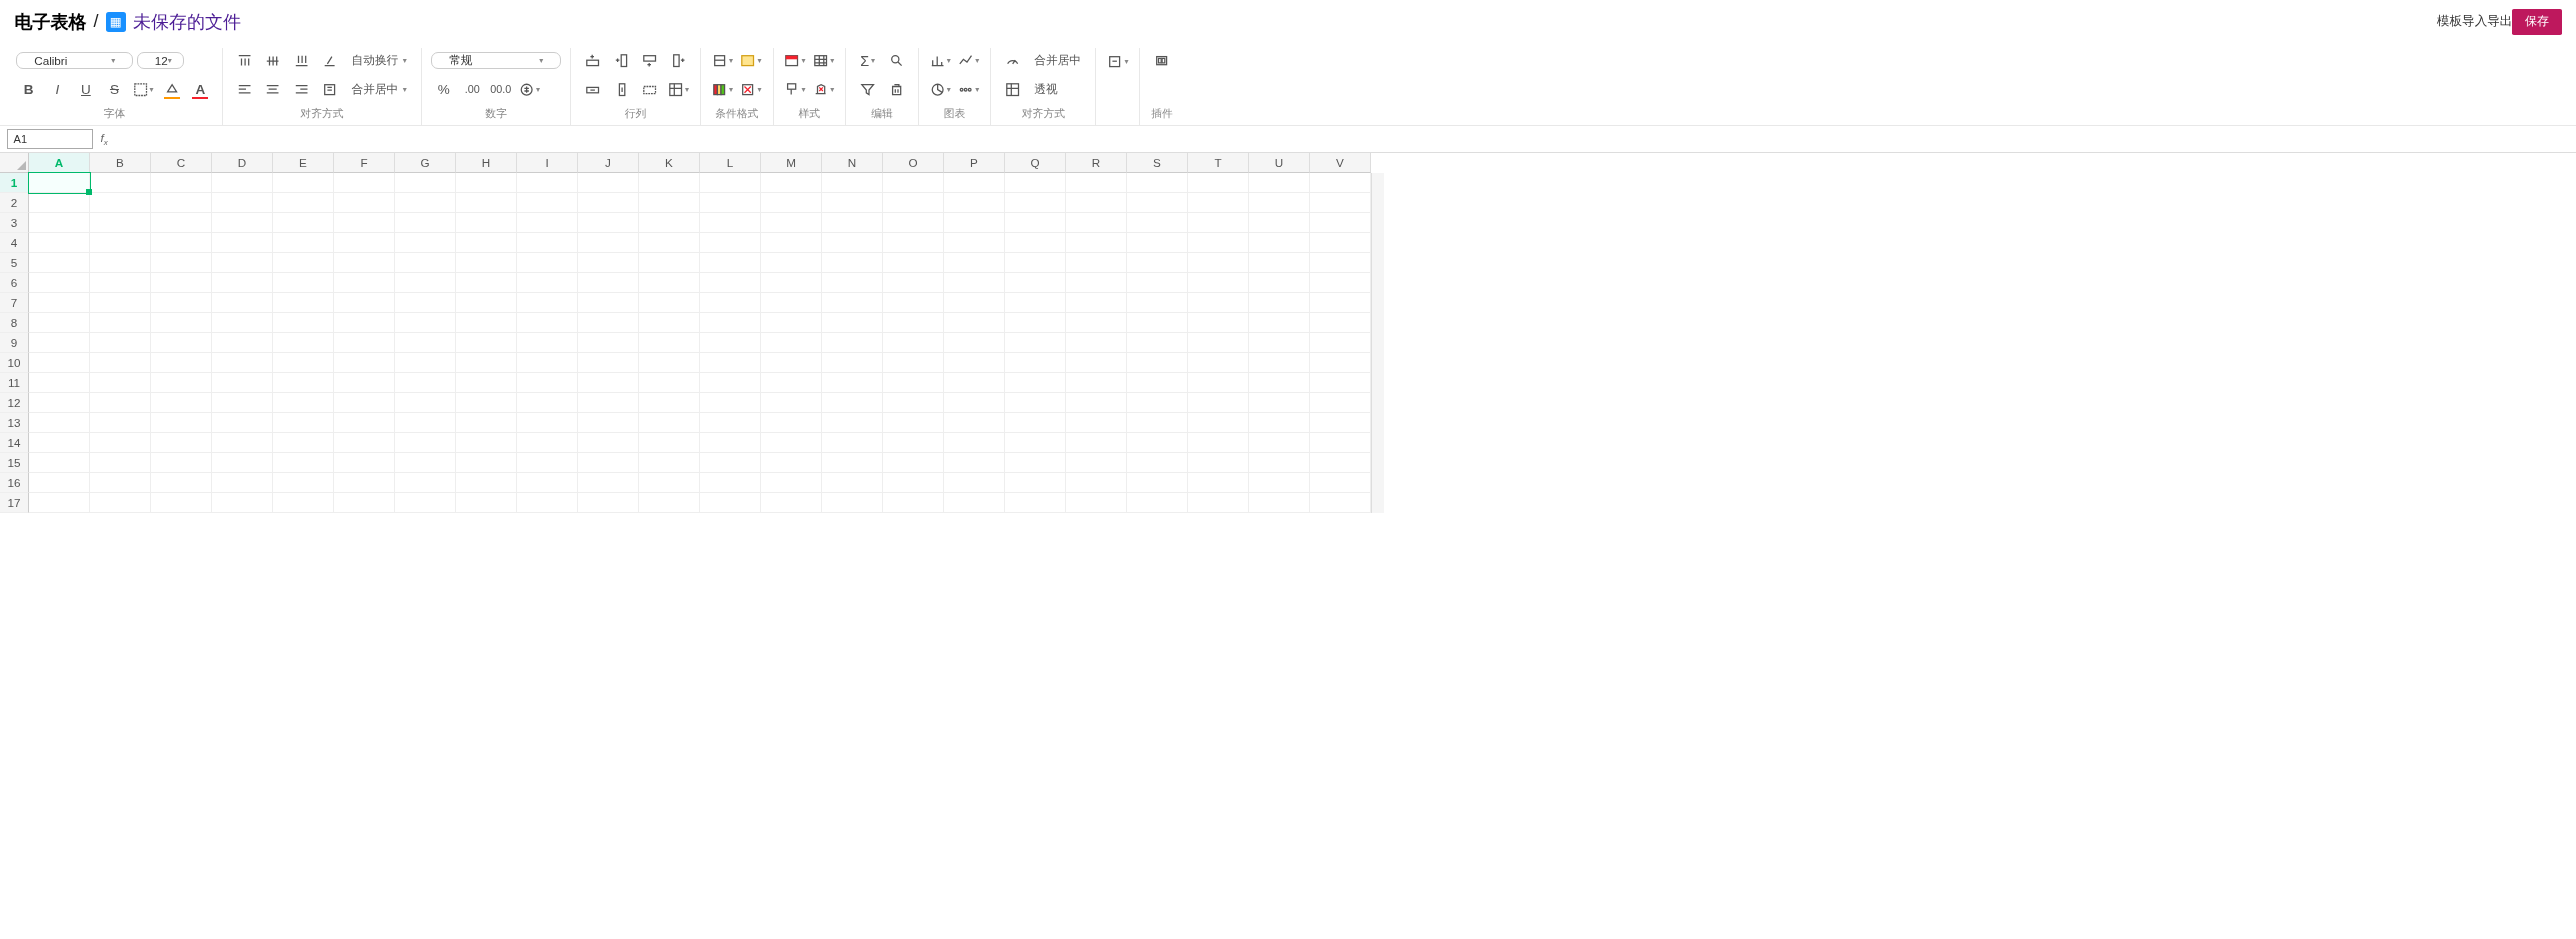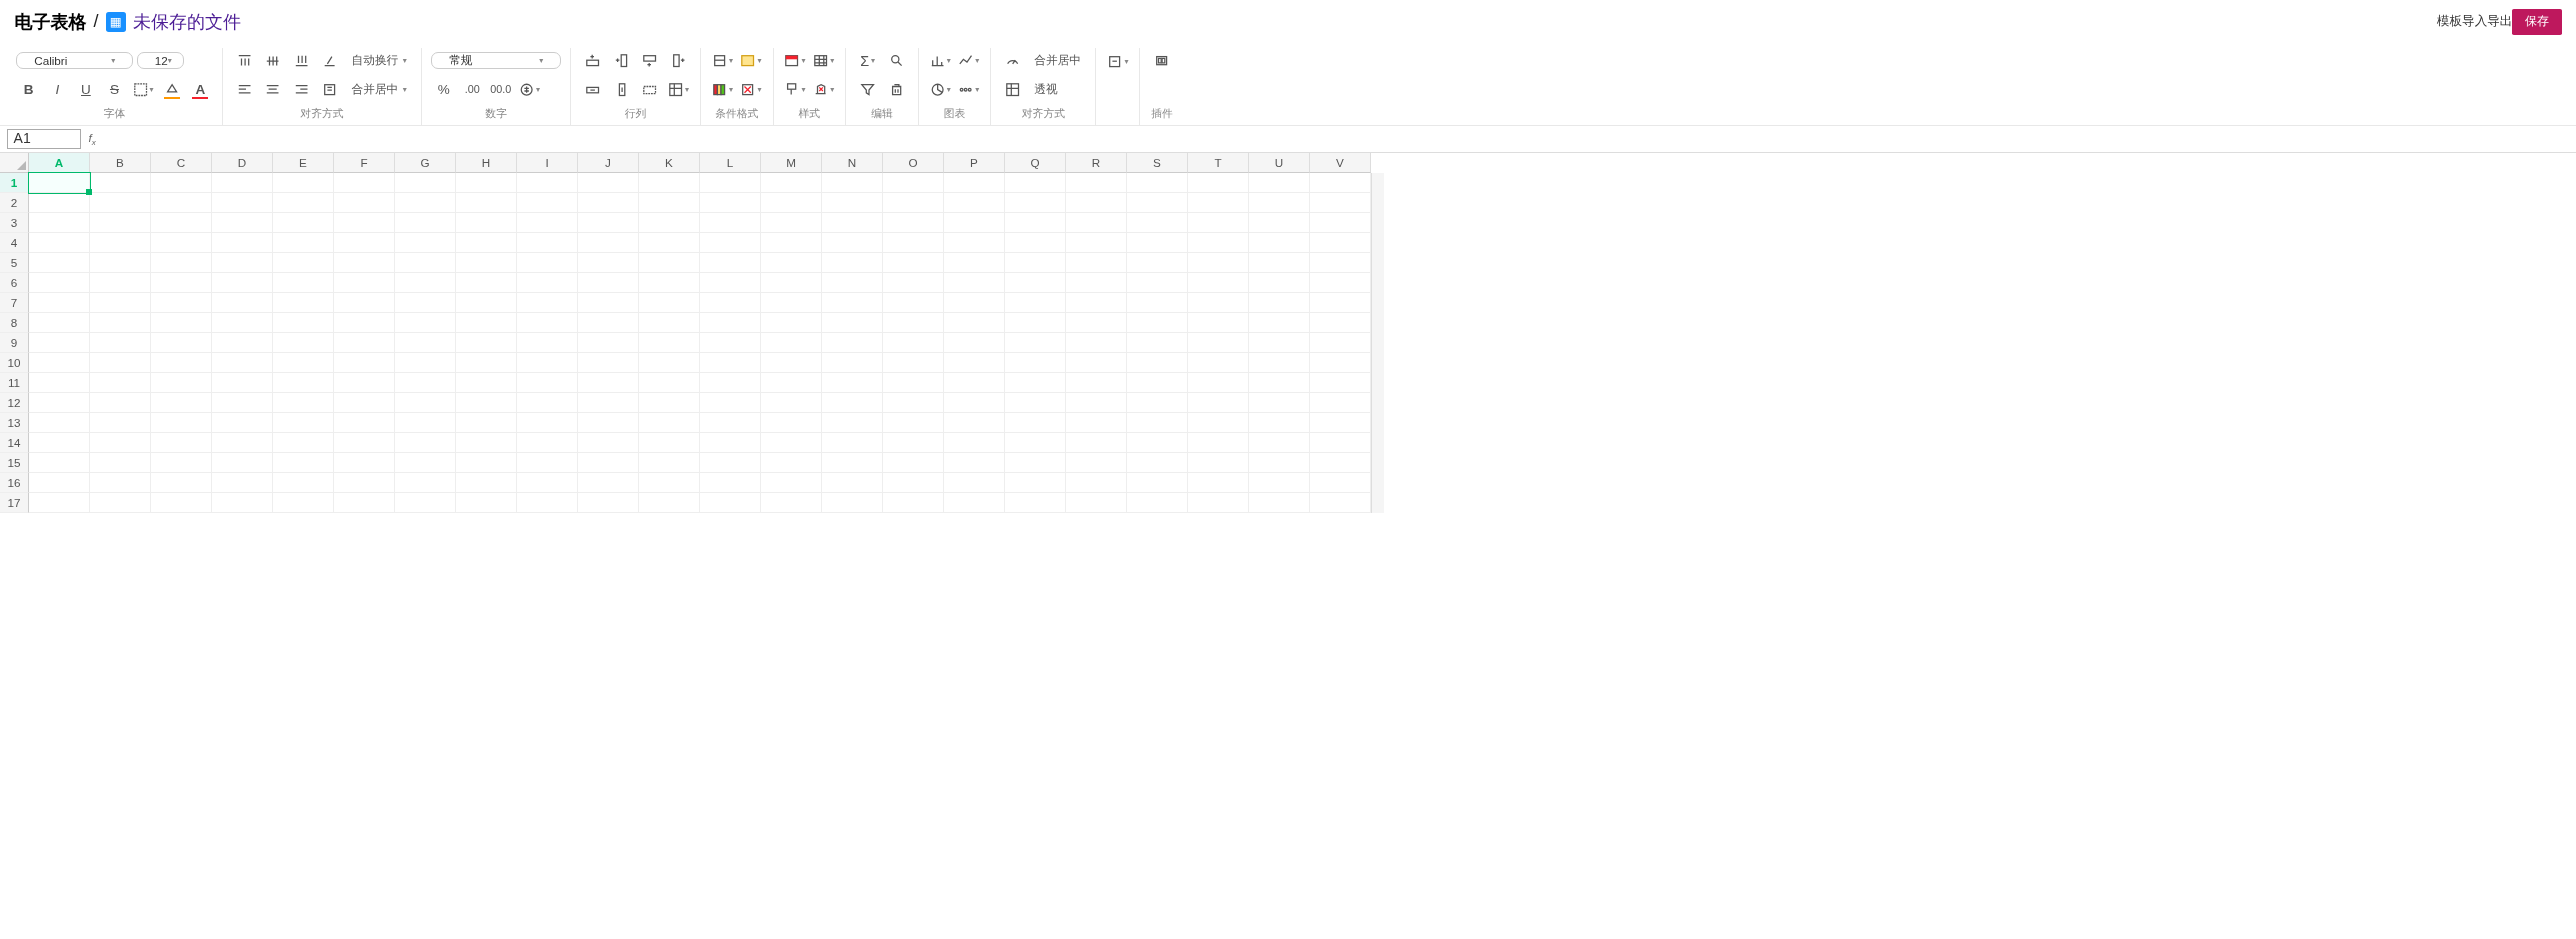"A1" .name-box { align-items: none -> center; font-size: 14px -> 11px; width: 74px -> 86px }
